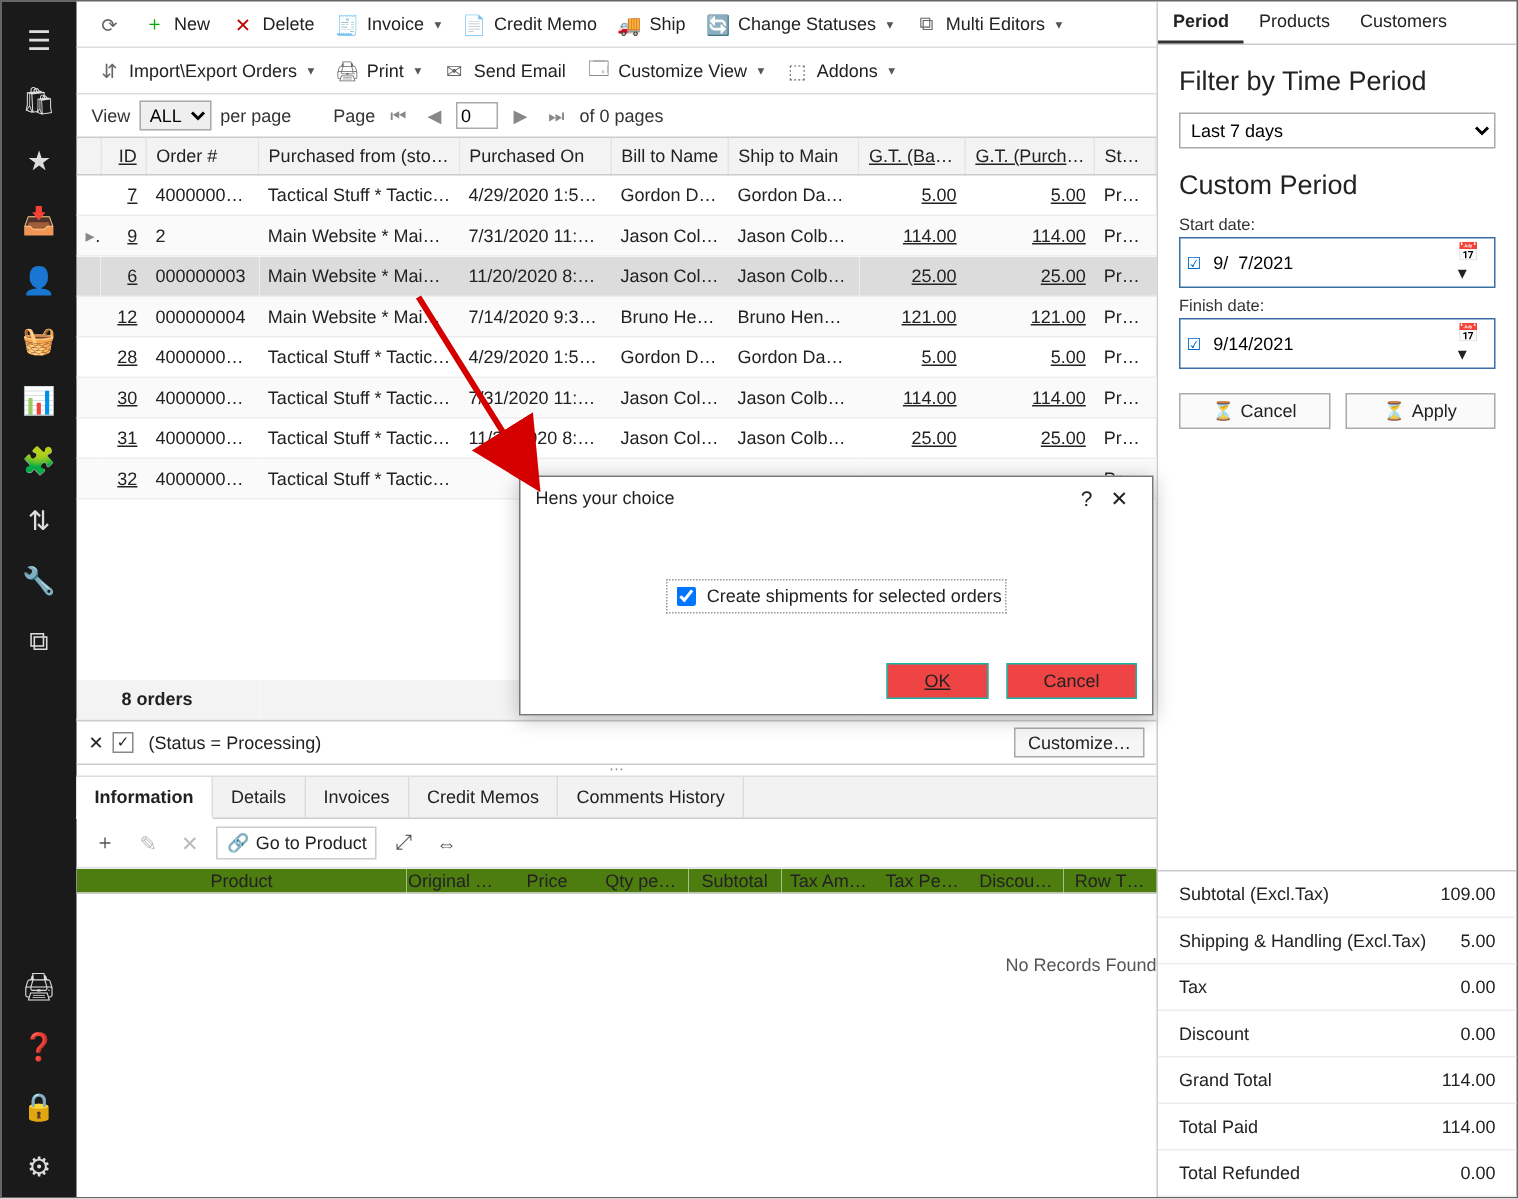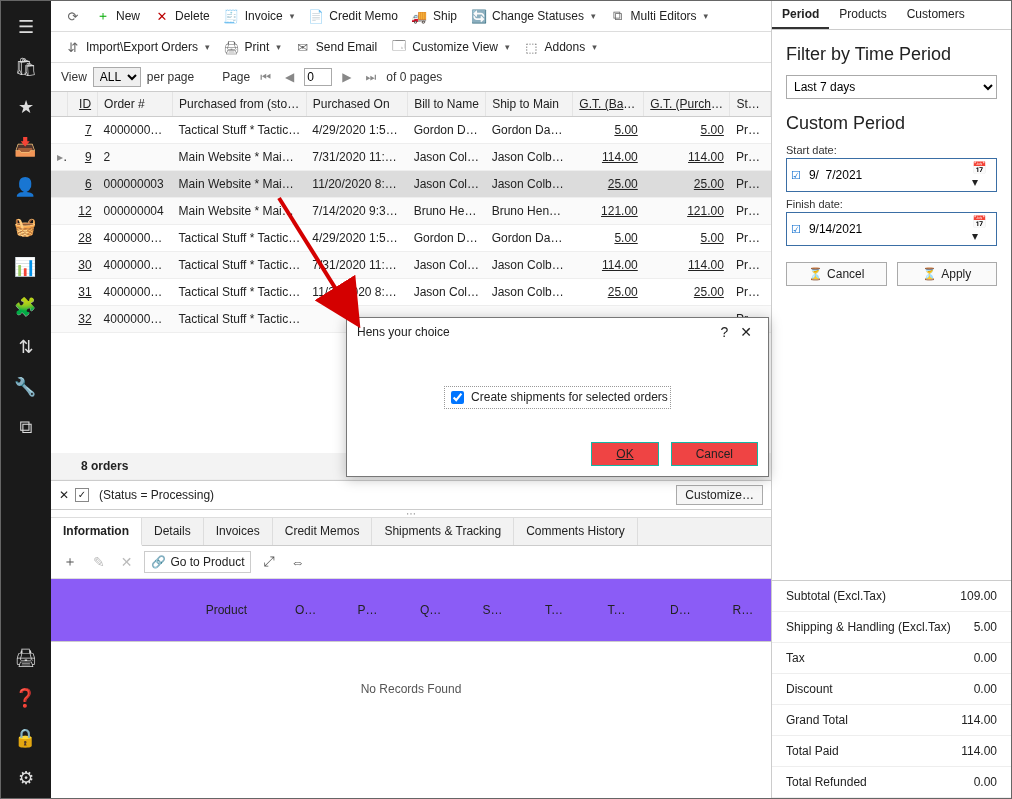"Shipments & Tracking" div.tab { html: <div>Shipments &amp; Tracking</div> -> none }
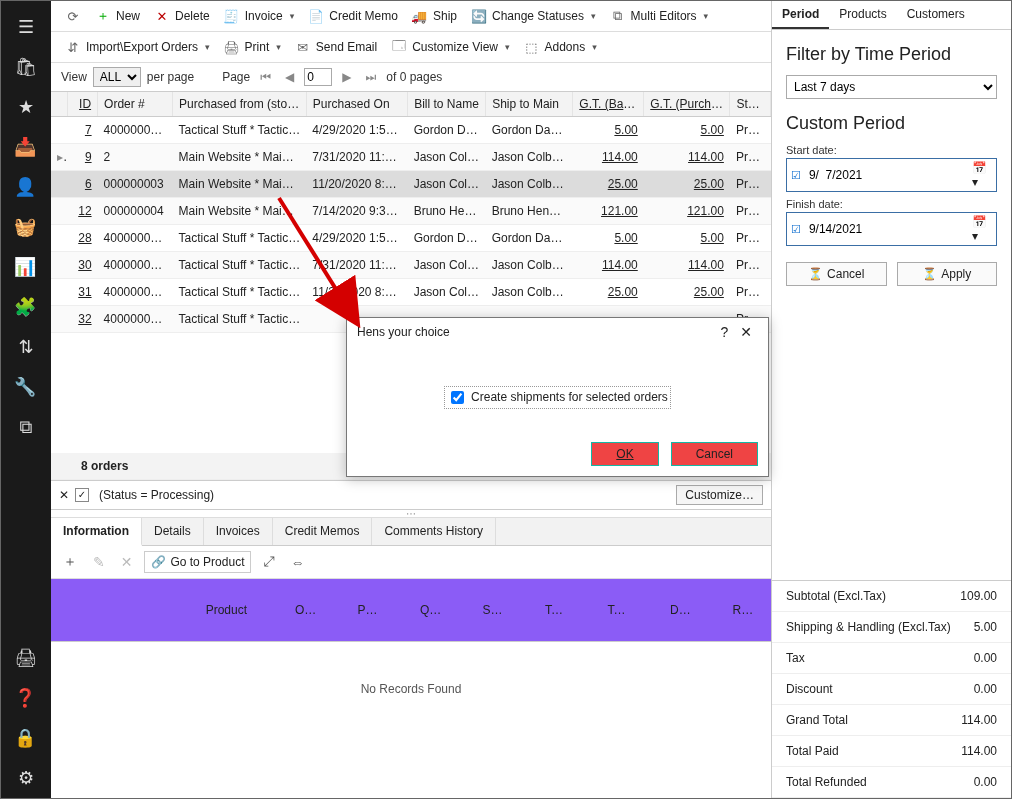"Product" table.subgrid th { background: #8b5cf6 -> #4d7c0f; padding: 24px -> 1px; text-align: right -> center }
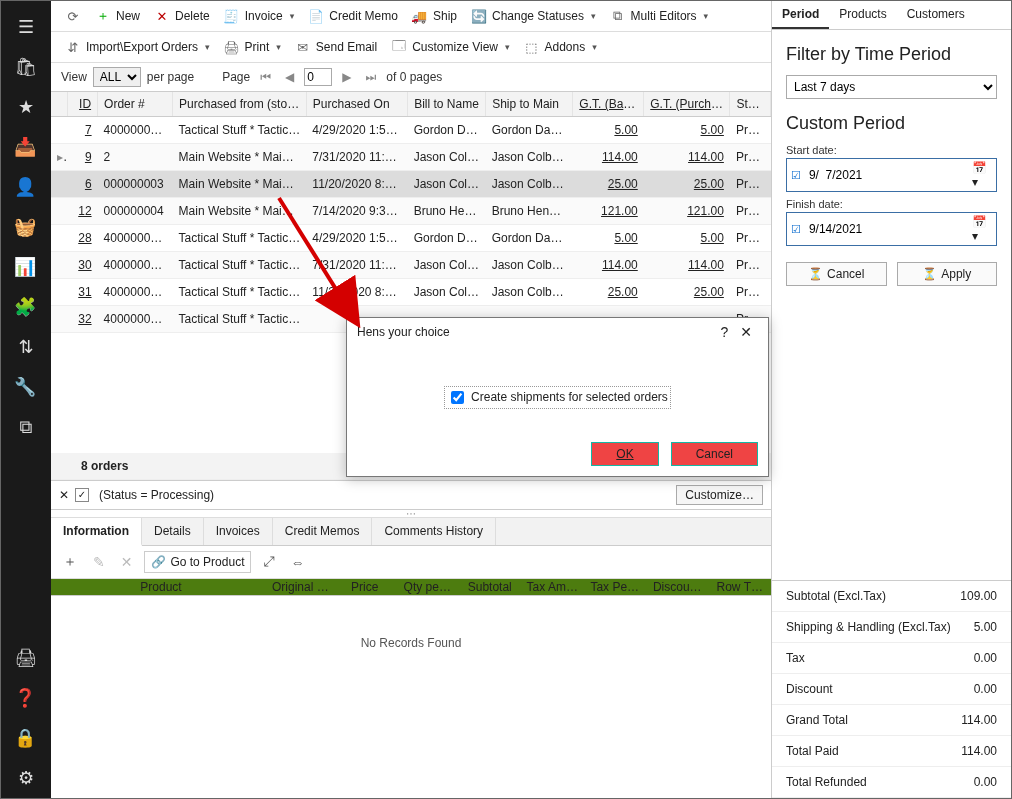"No Records Found" .norec { padding: 40px 15px -> 40px 0; text-align: center -> right }
